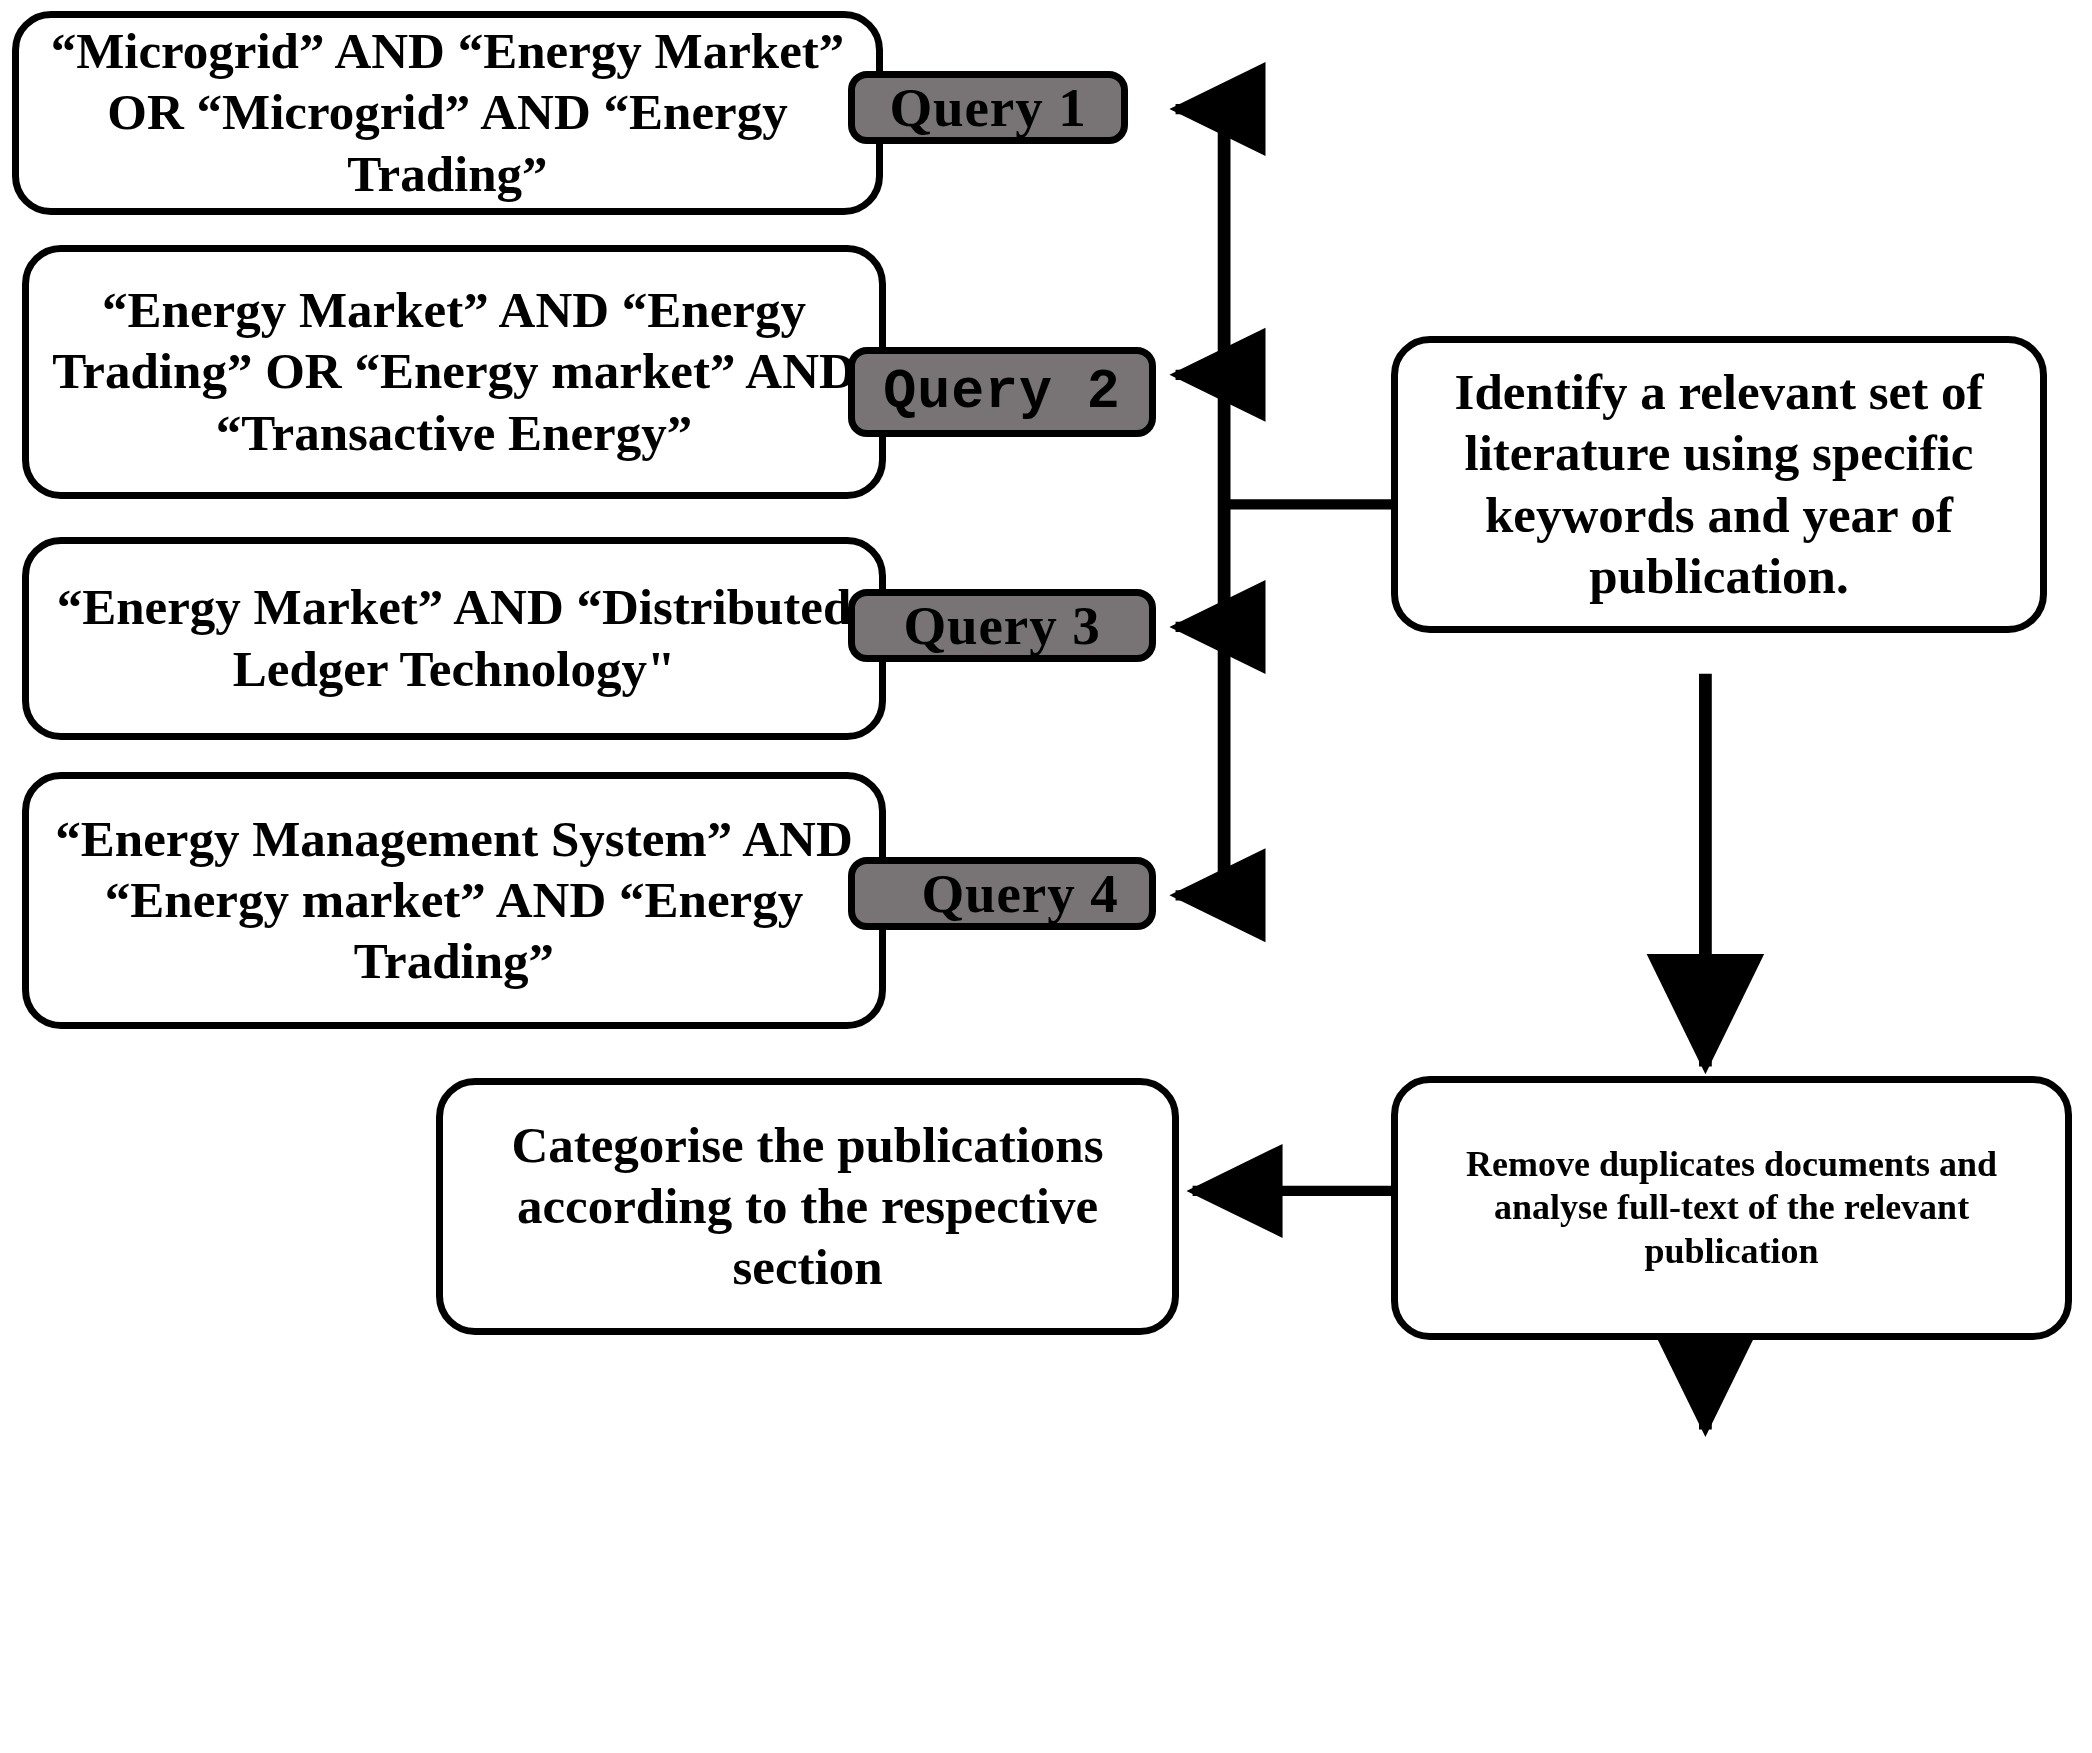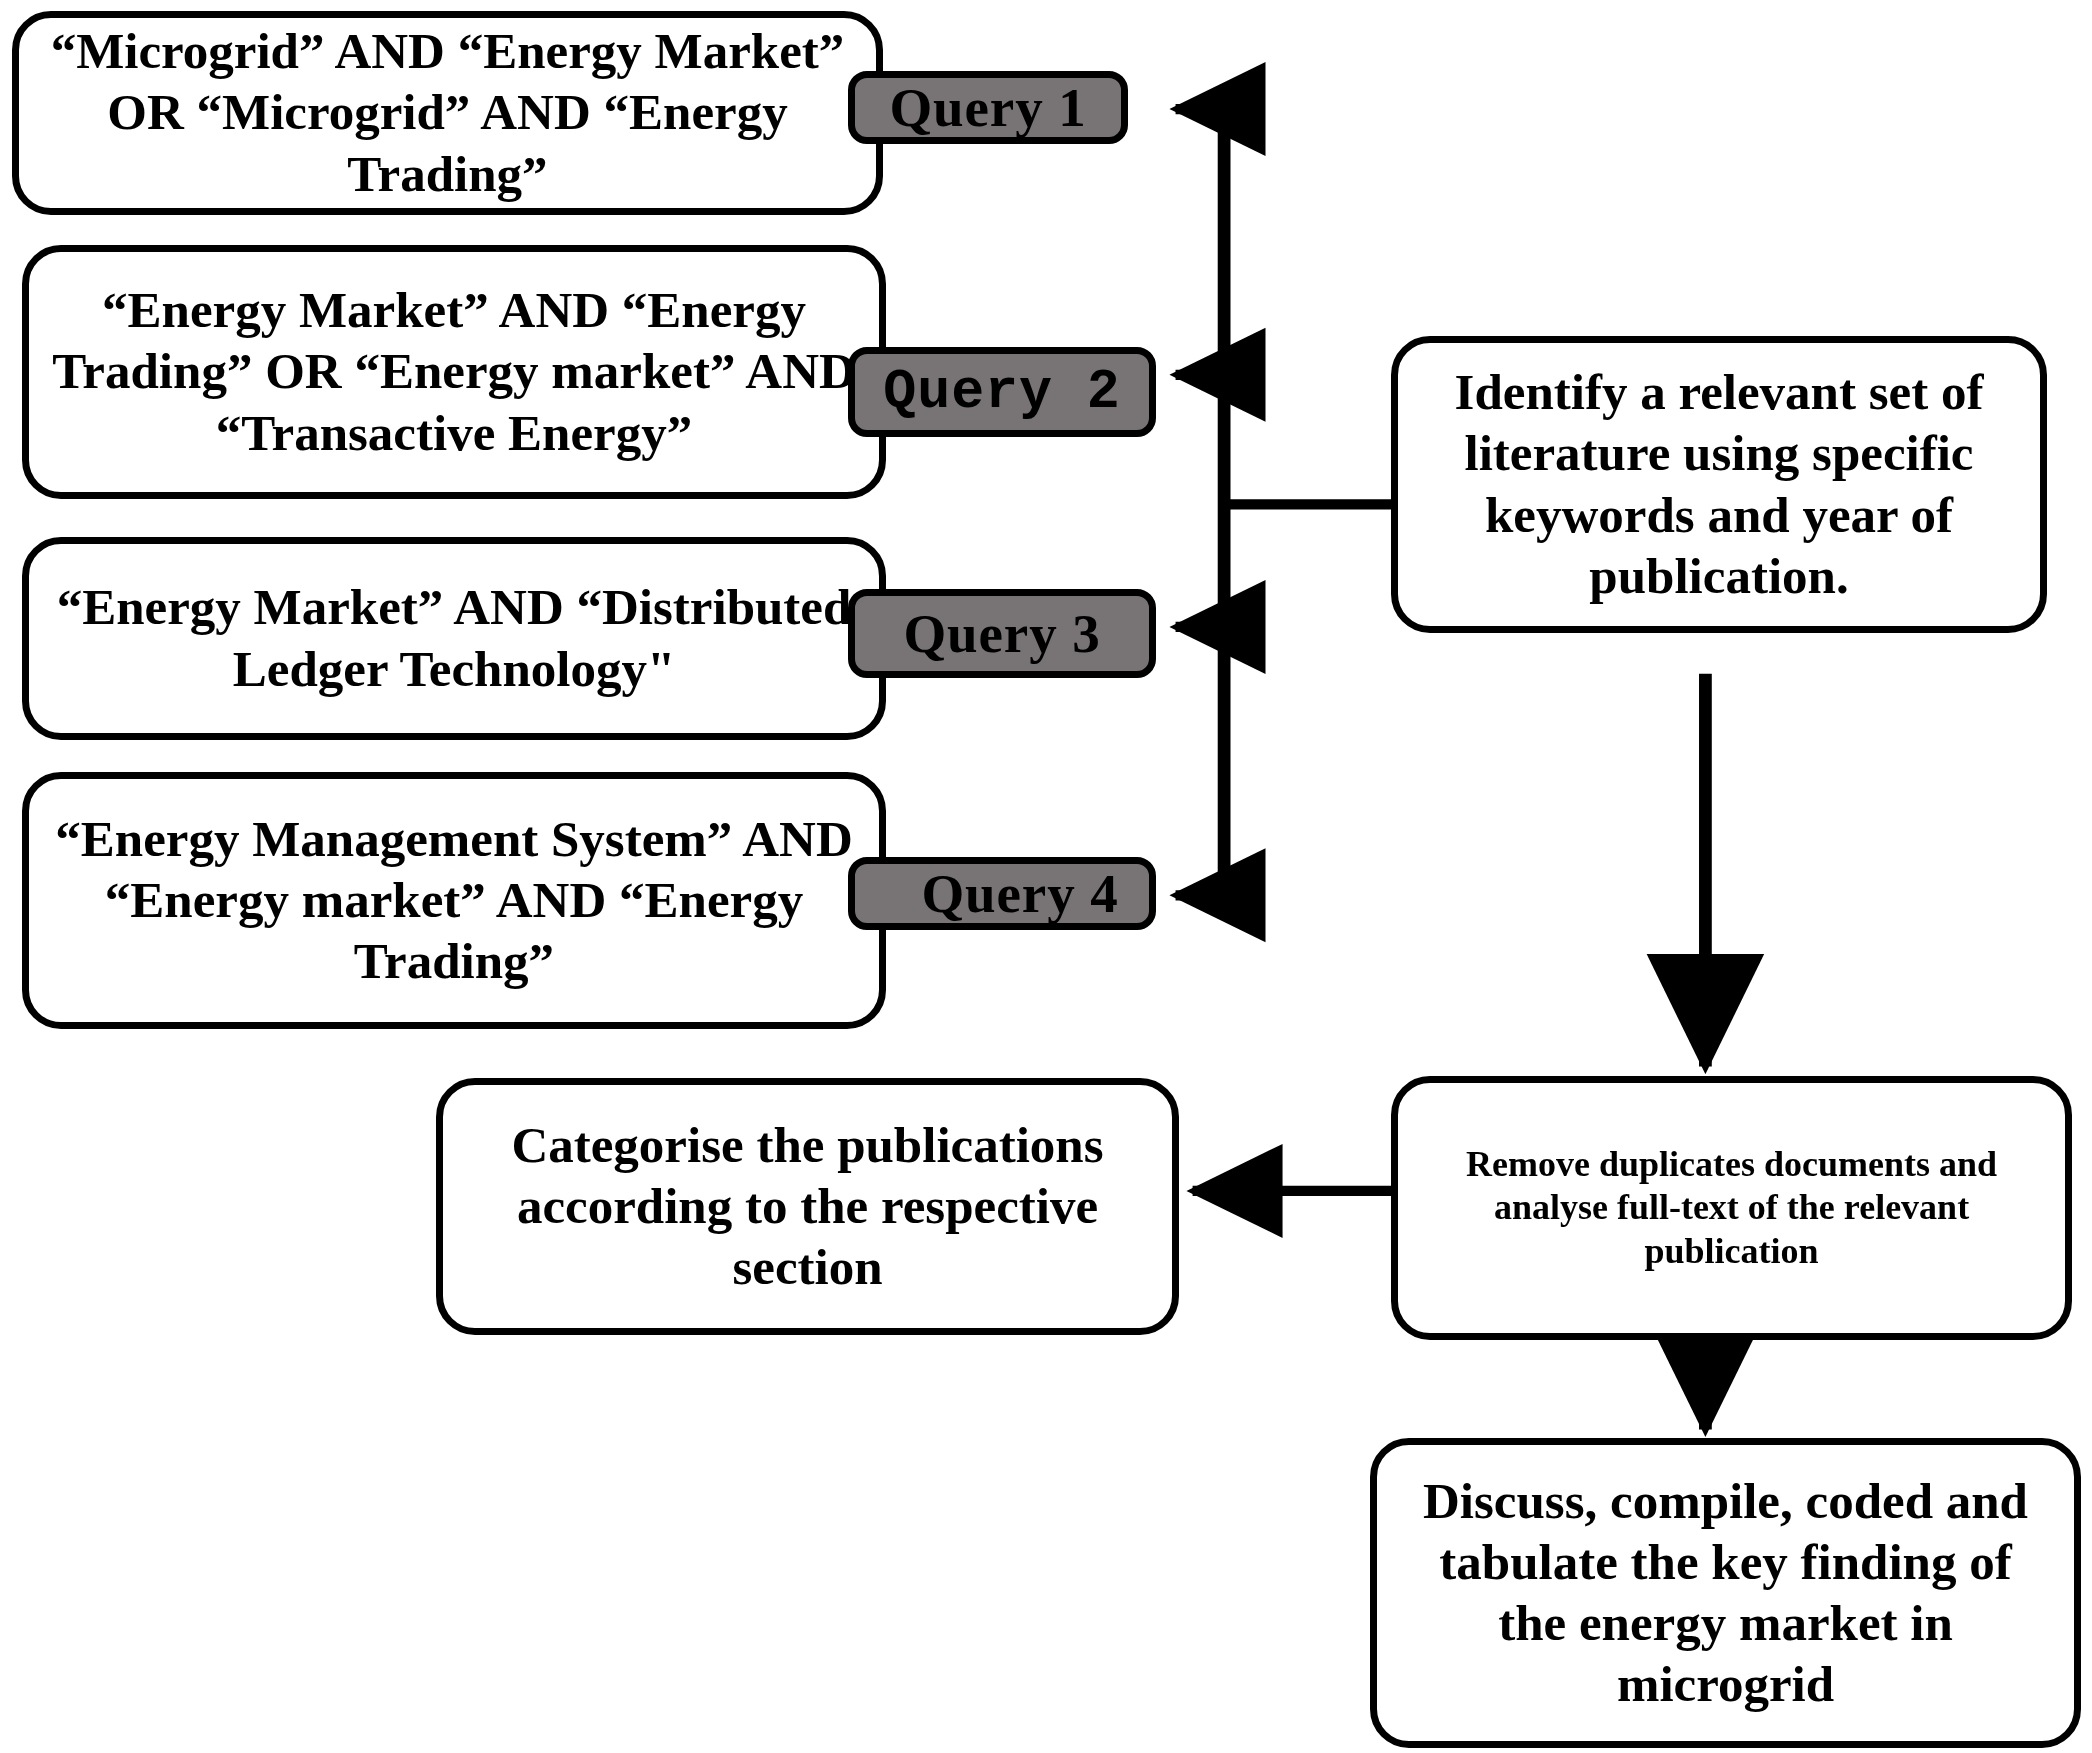"Query 3" .b3 { height: 89px -> 73px }
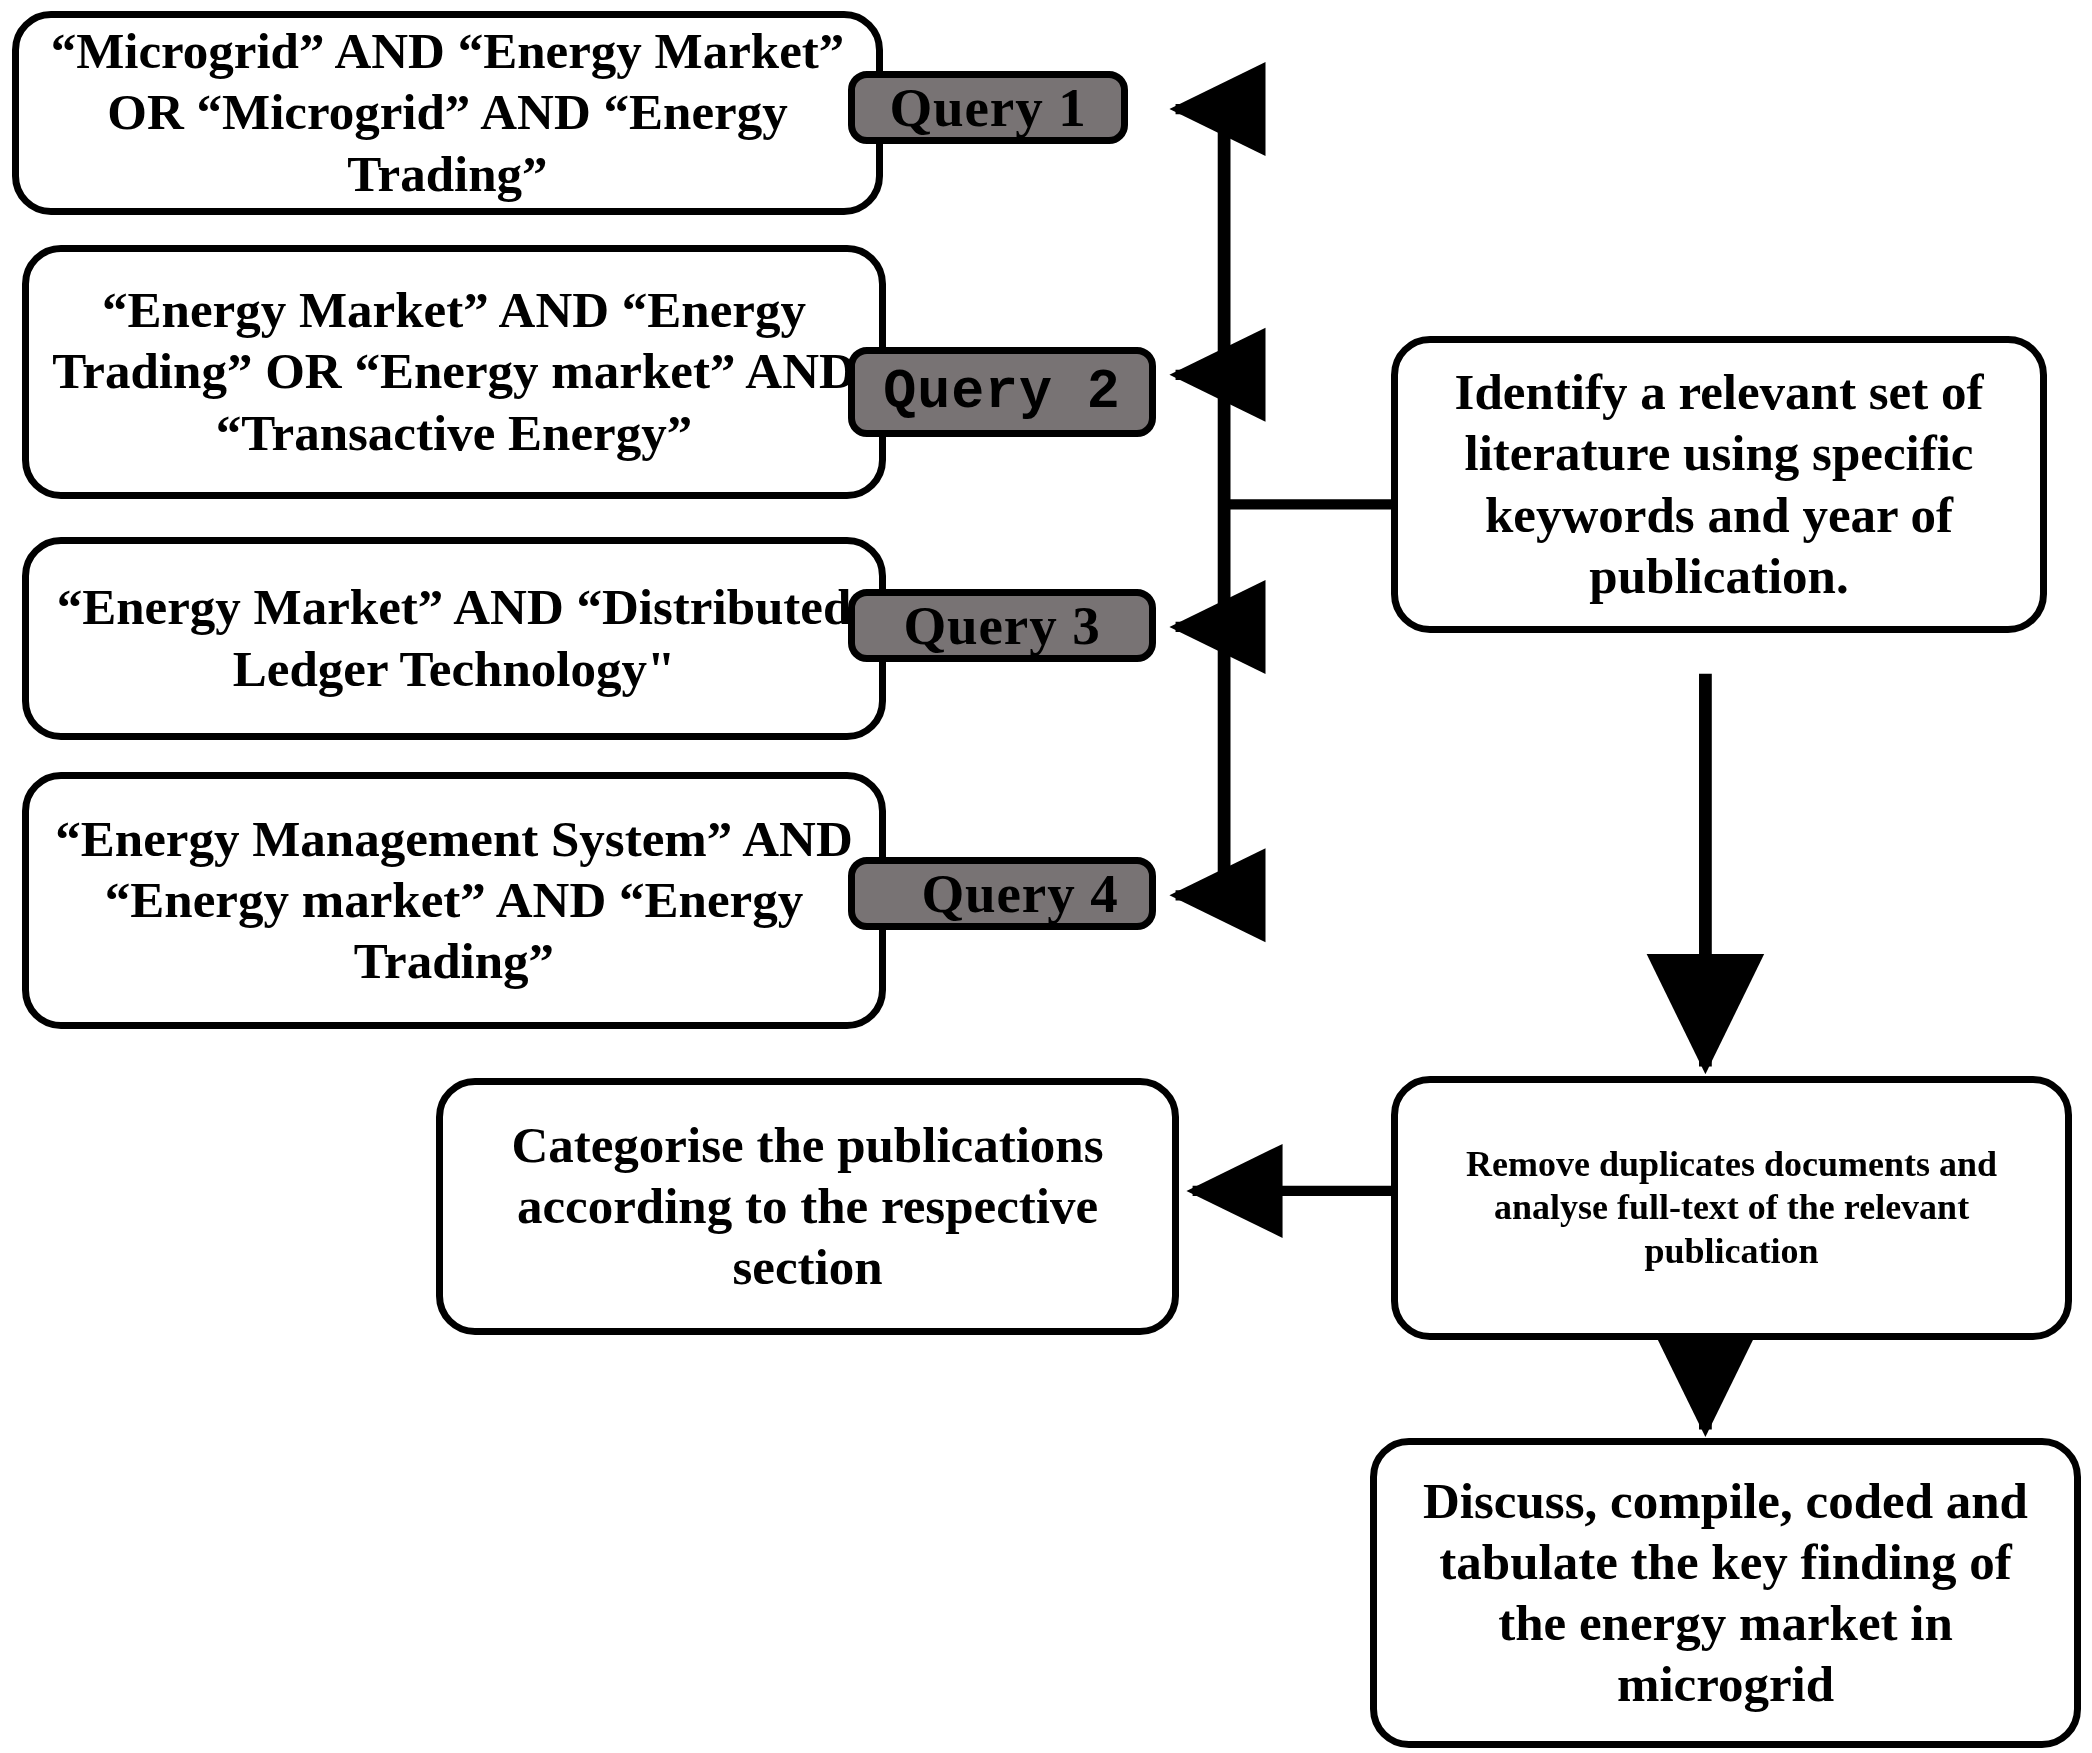"Discuss, compile, coded and tabulate" div.node { html: <div> <span>Discuss, compile, coded and tabulate the key finding of the energy market in microgrid</span> </div> -> none }
